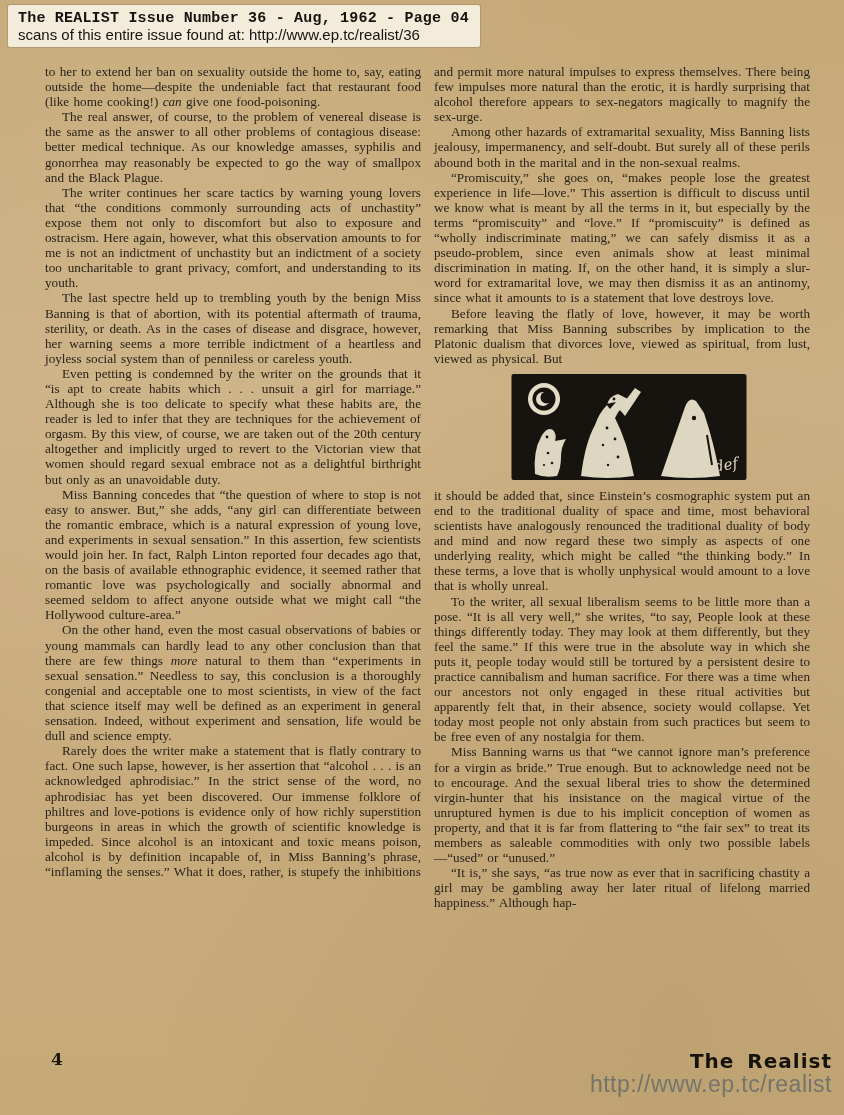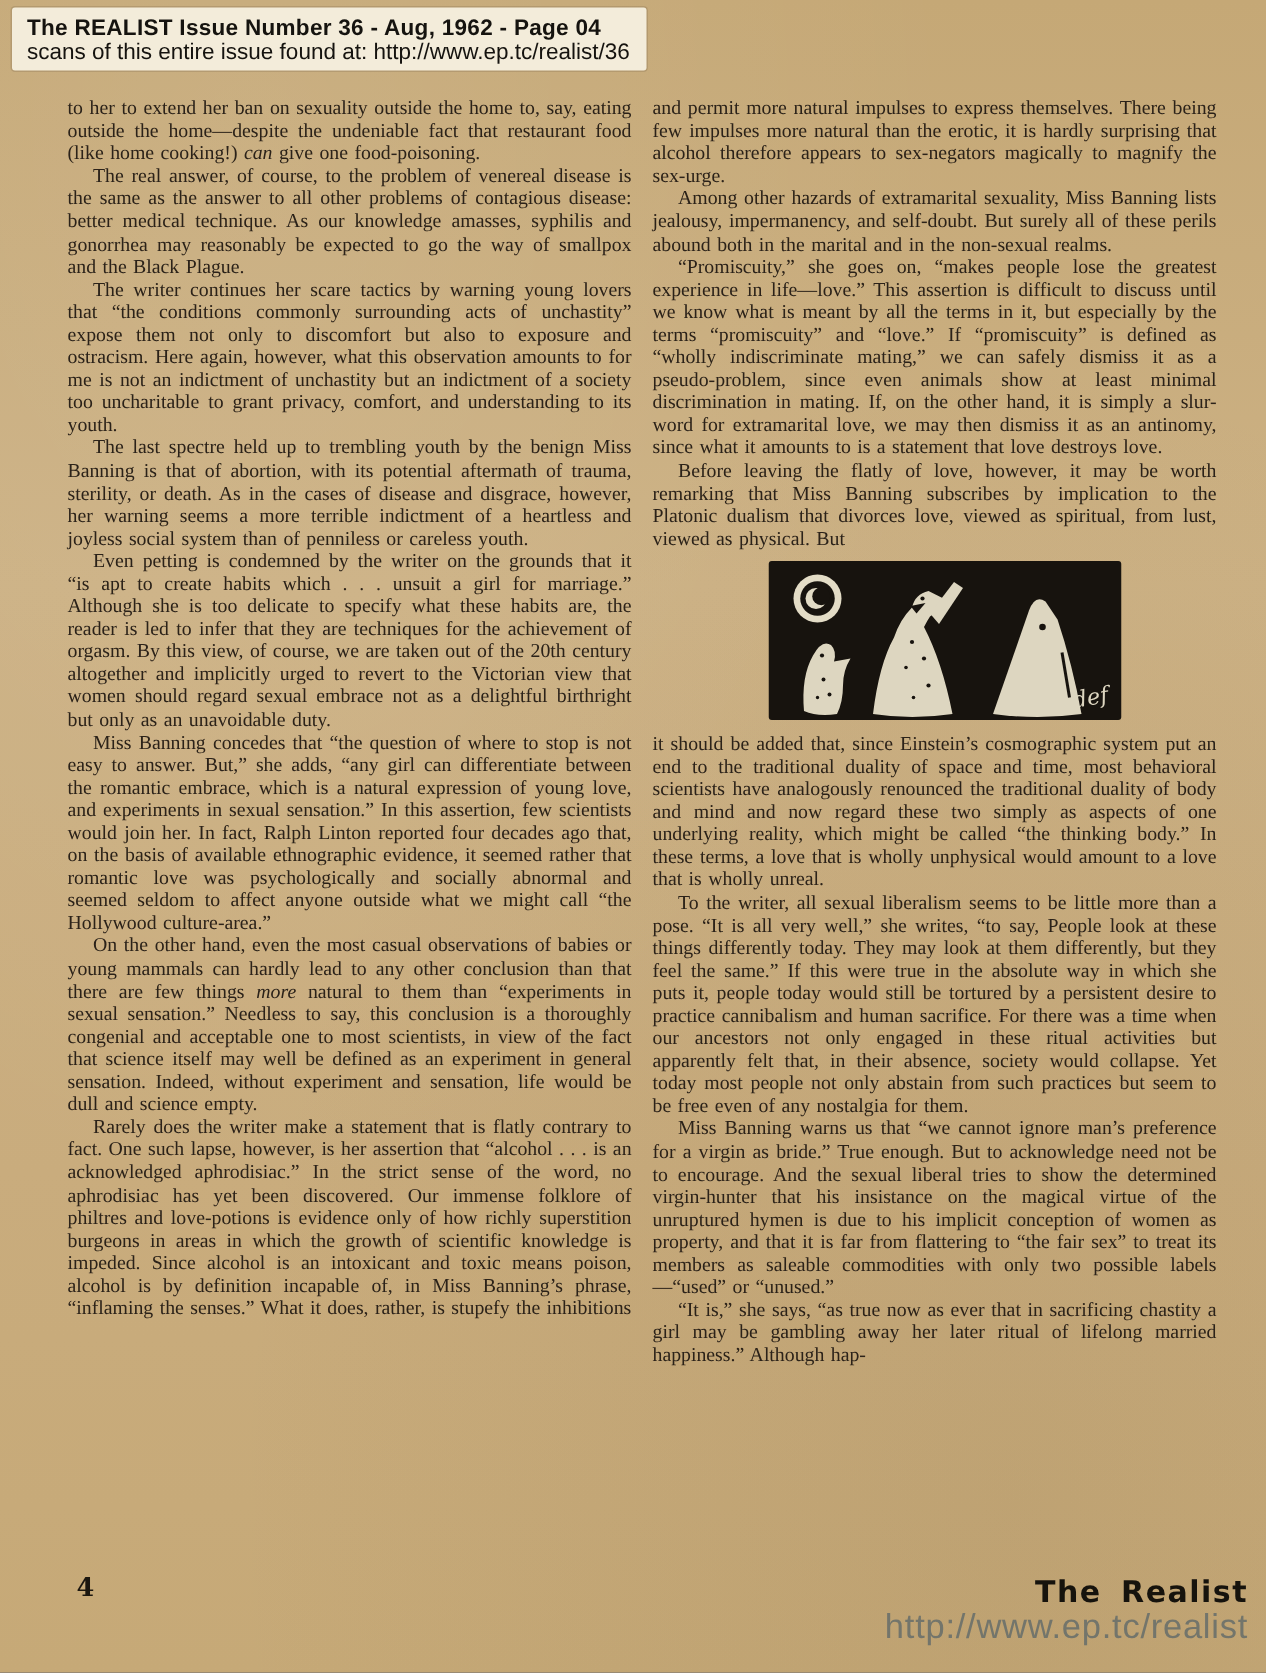"The REALIST Issue Number 36" .scan-label .l1 { font-family: none -> Liberation Mono, monospace }
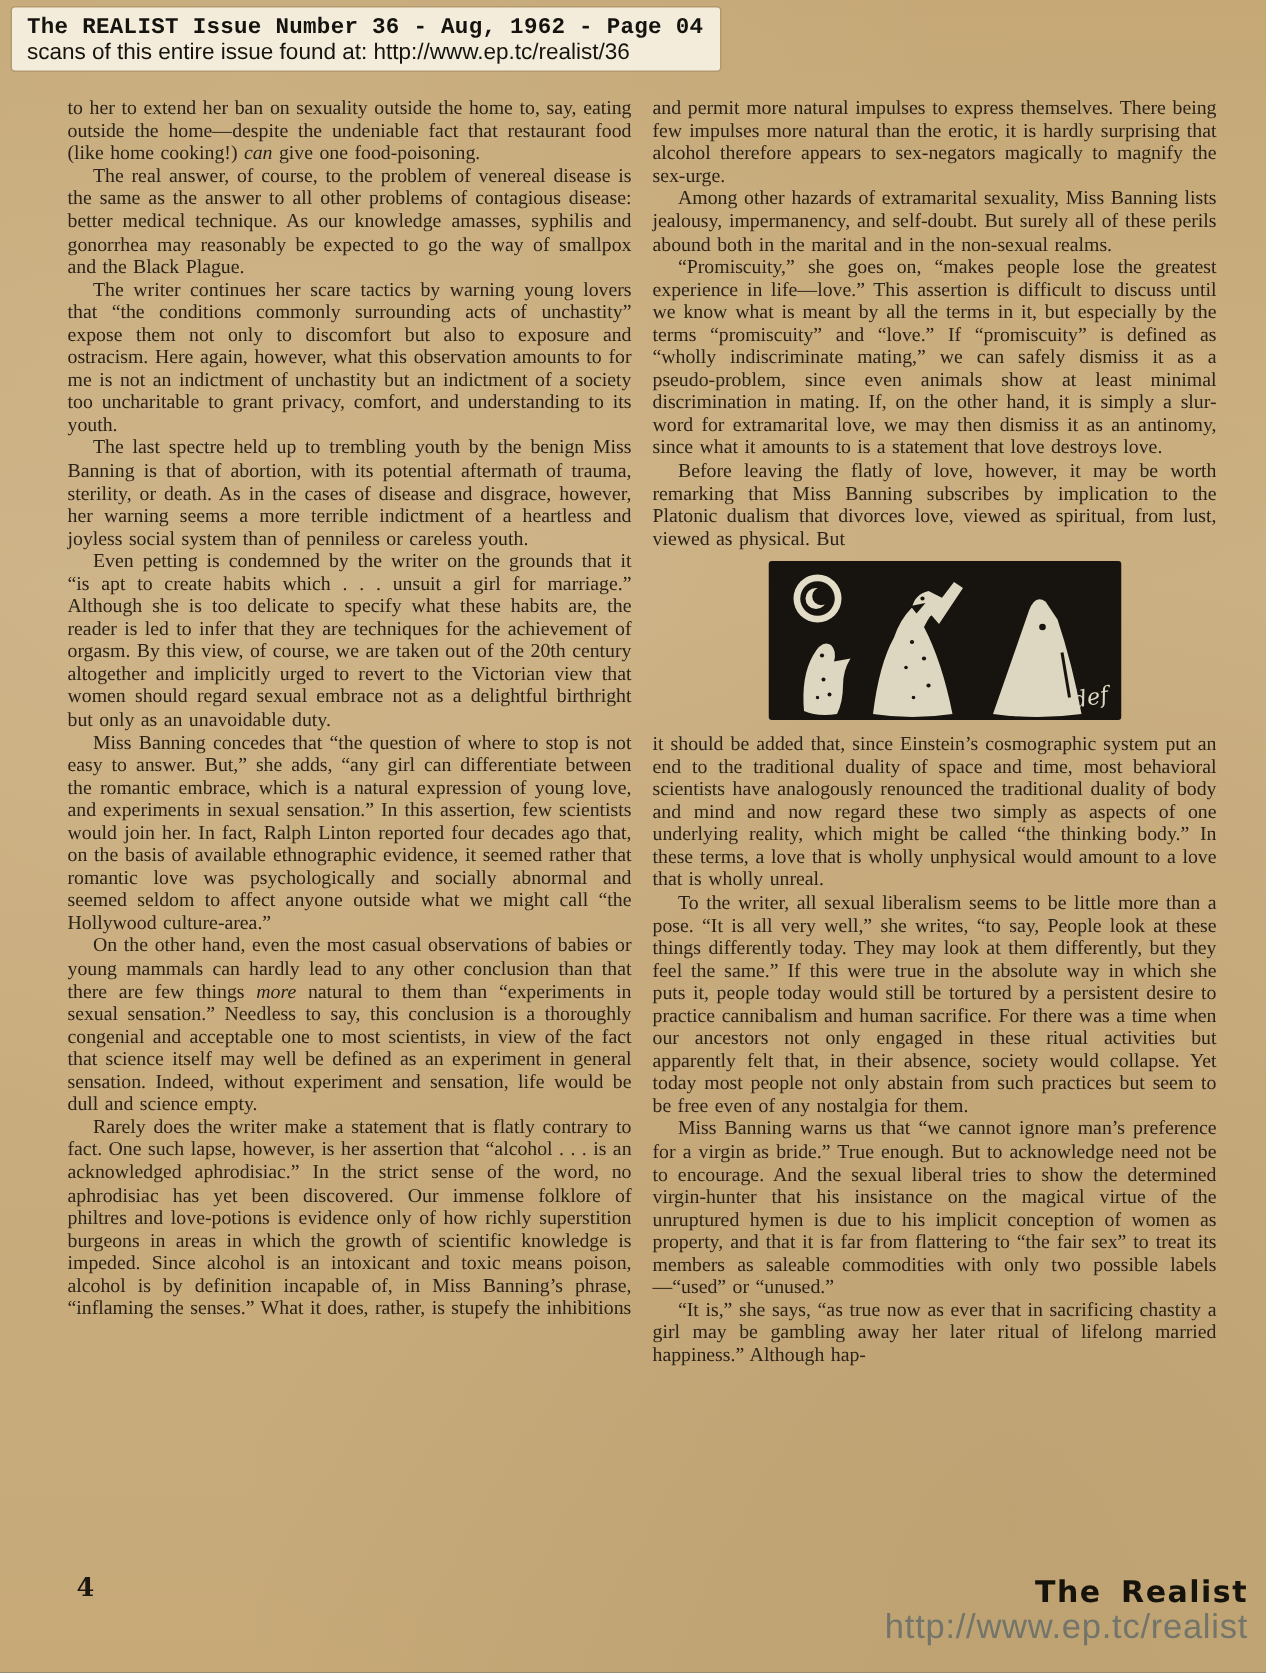"to her to extend her" .columns { justify-content: space-between -> none }
